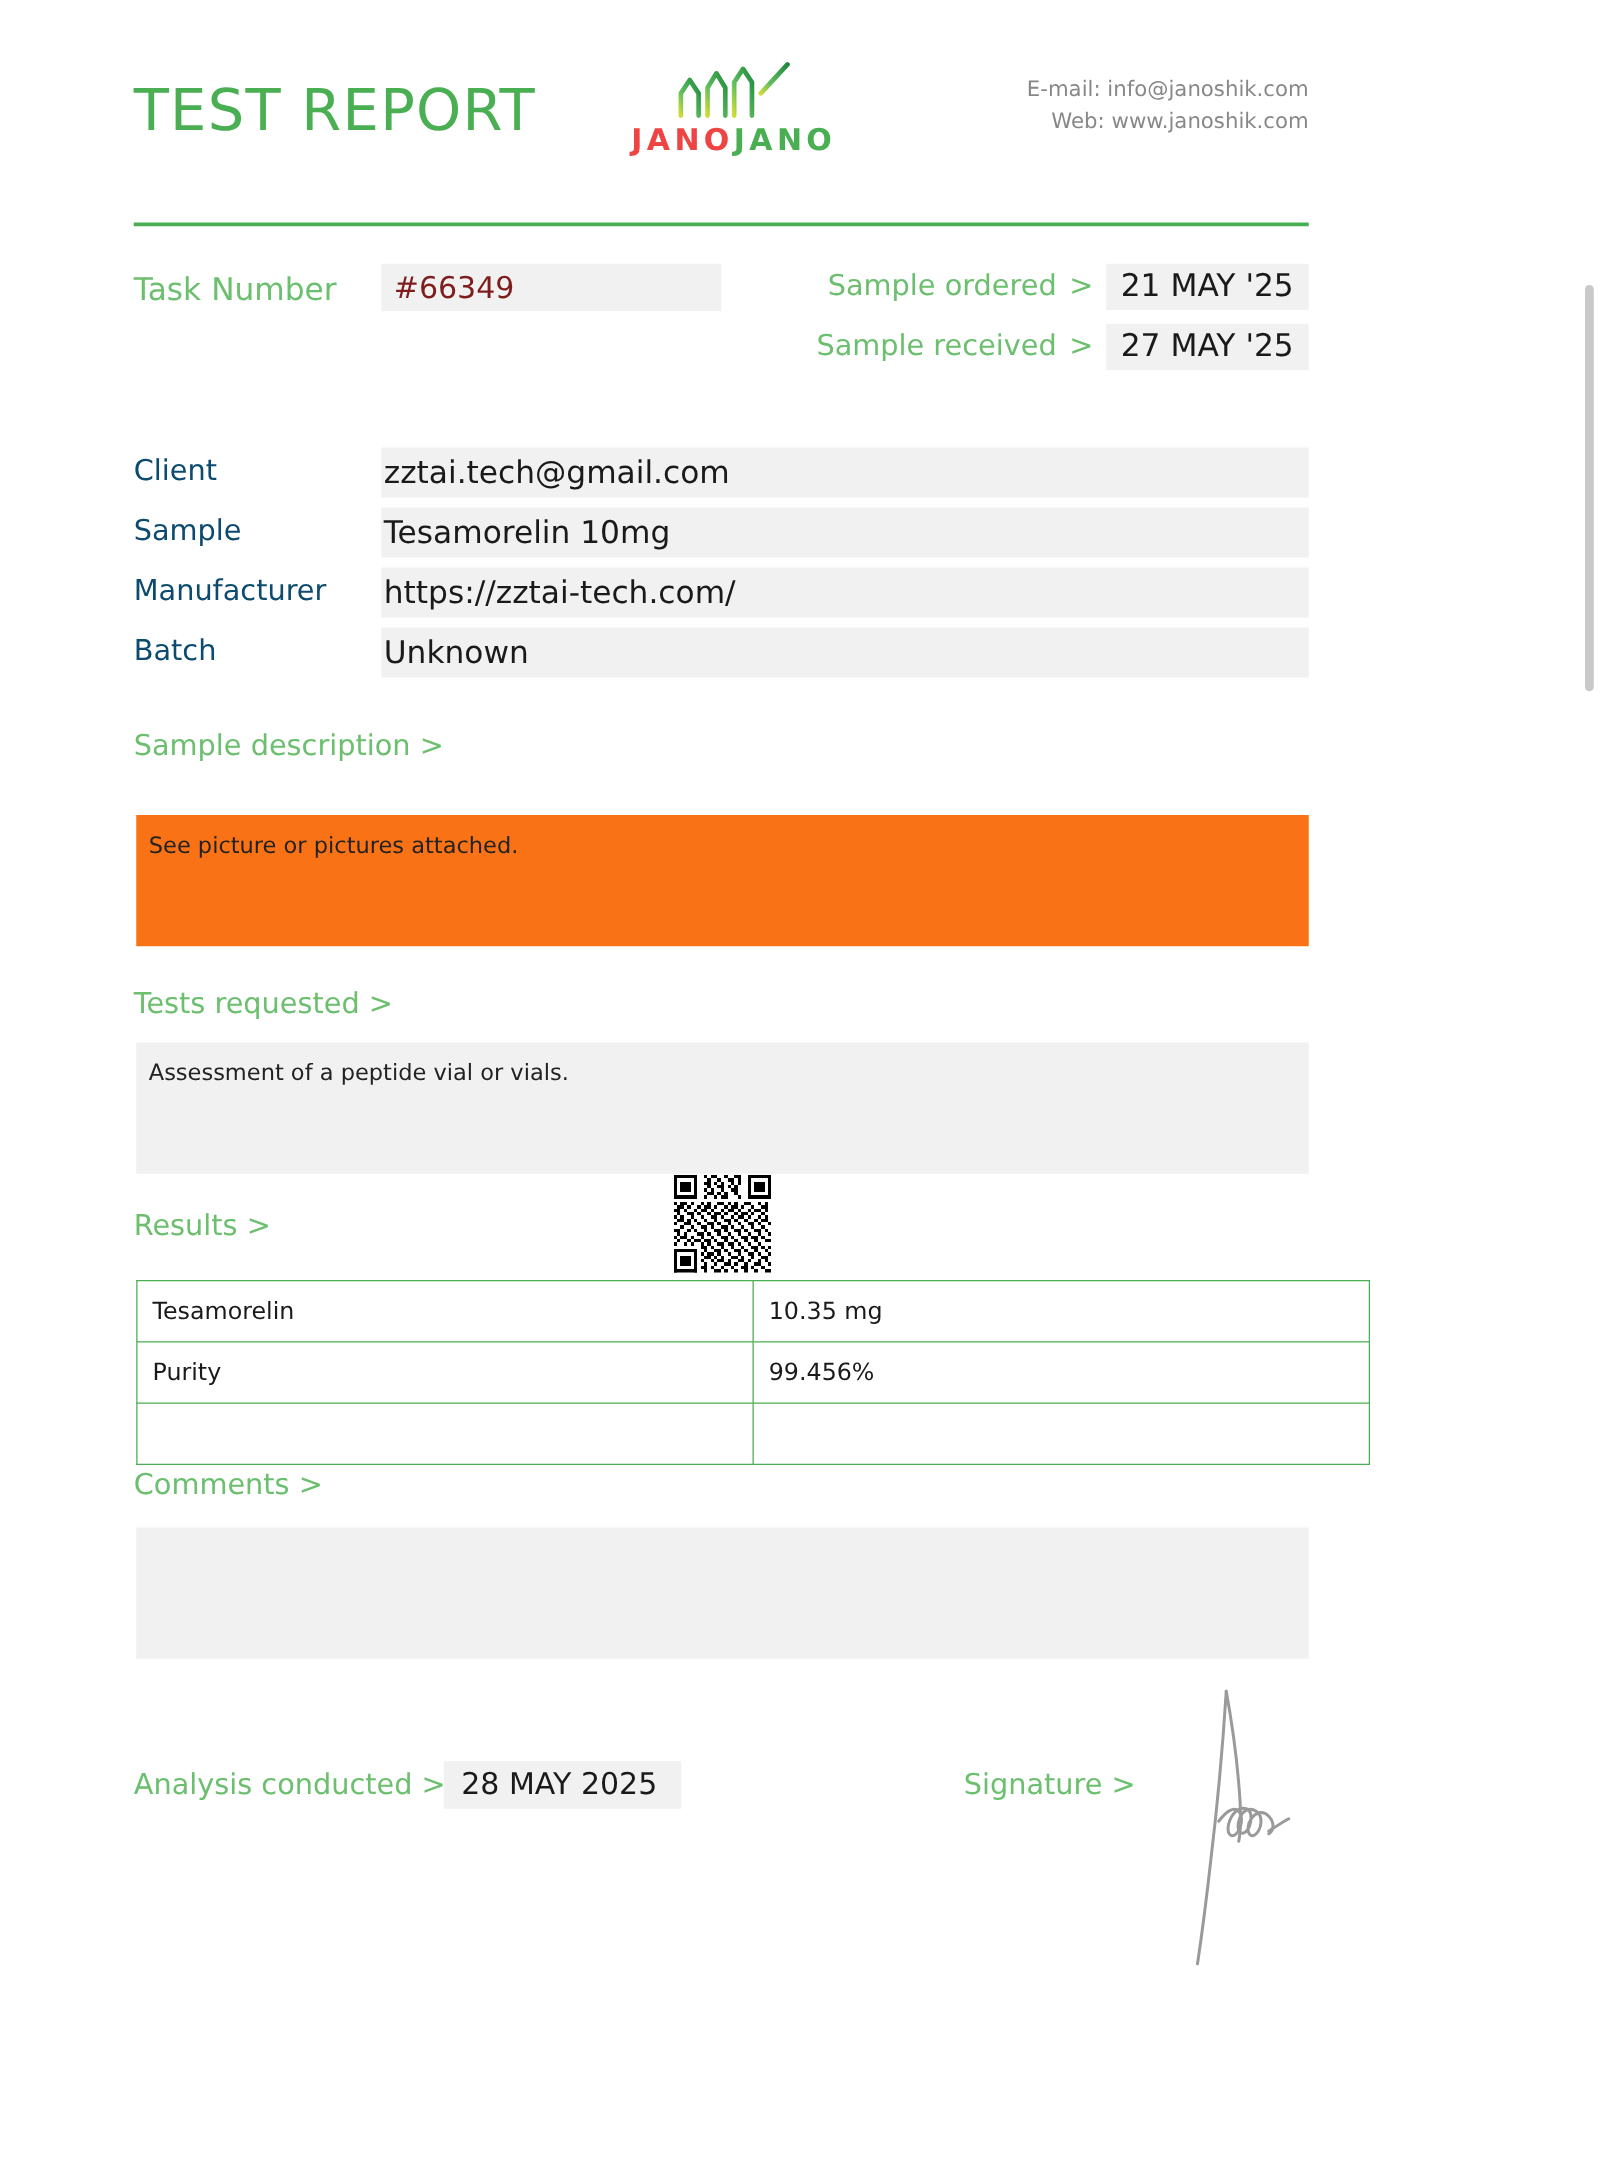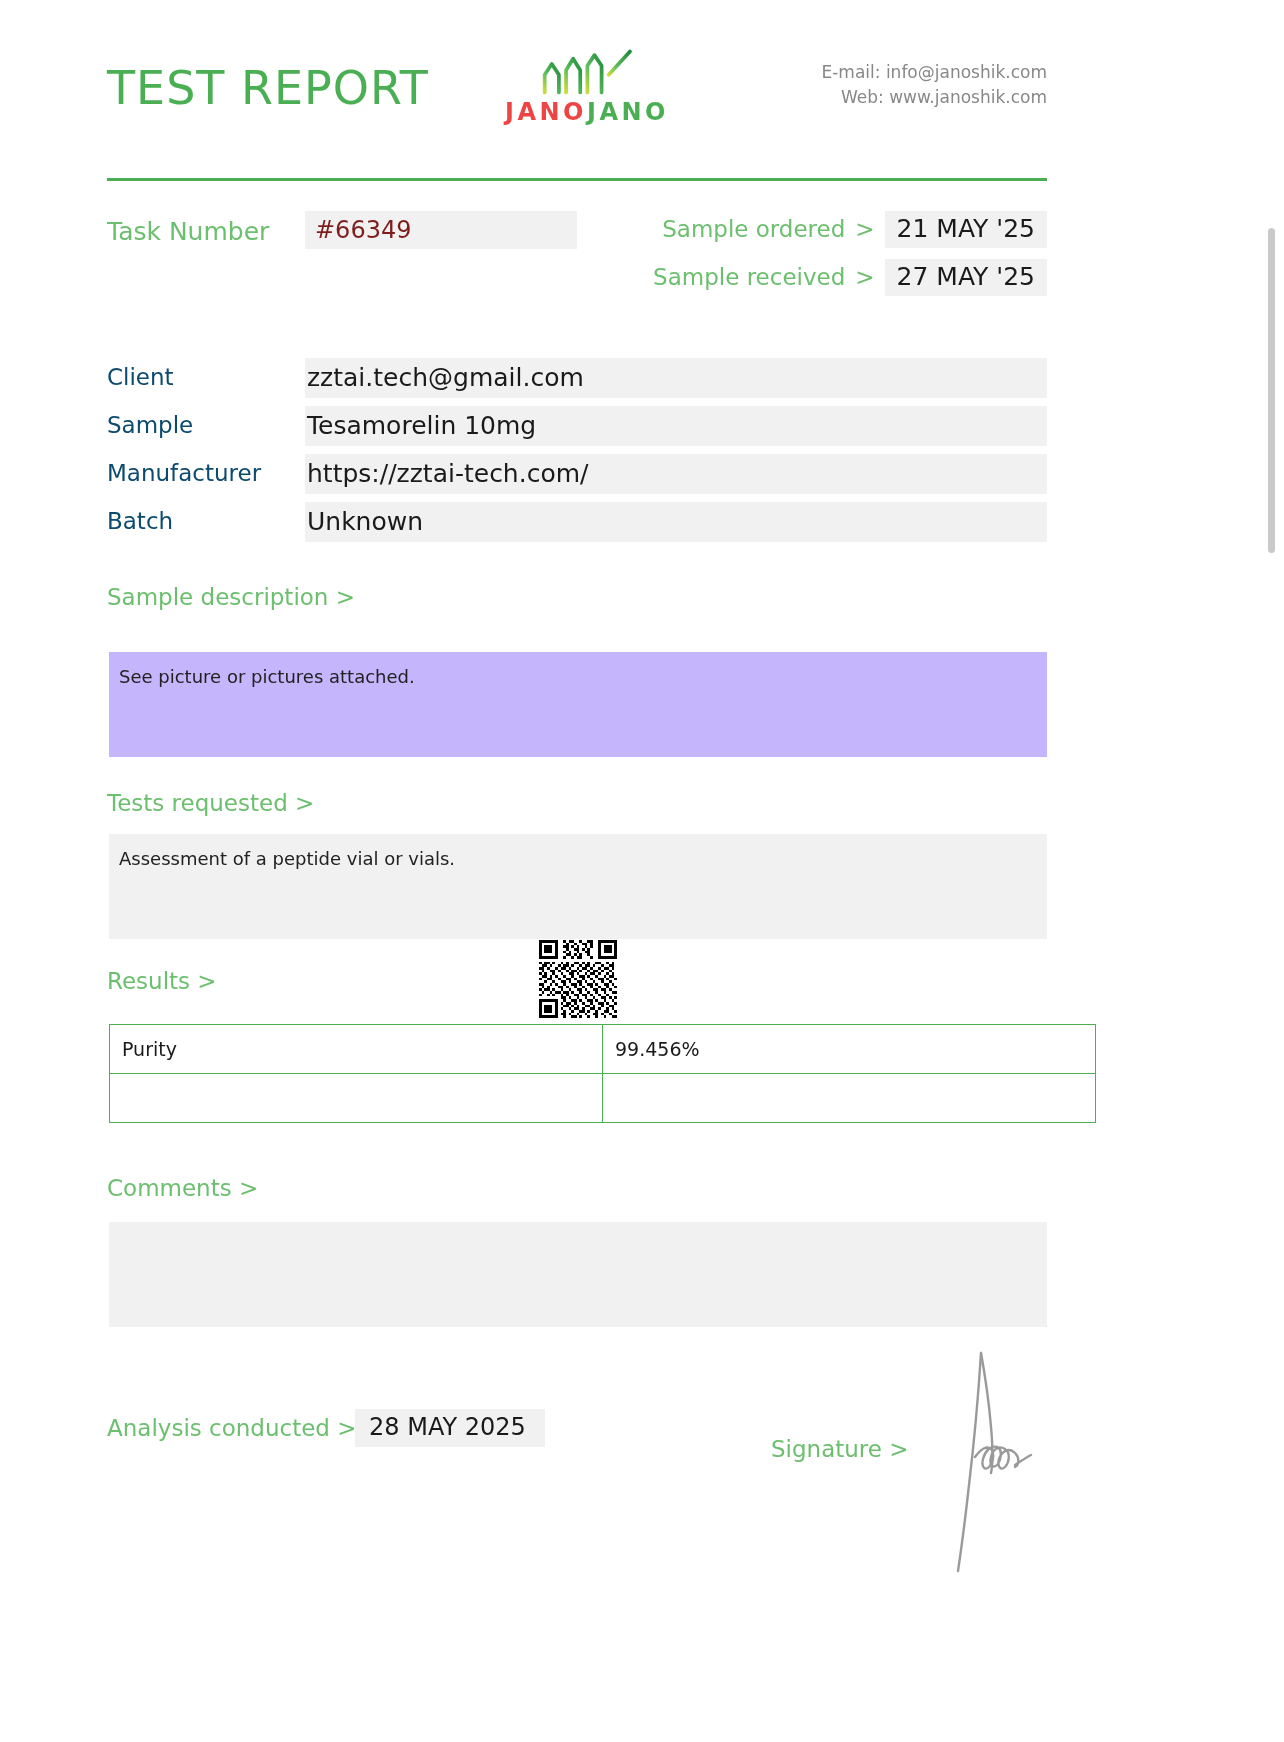"See picture or pictures attached." .box-desc { background: #c4b5fd -> #f97316 }
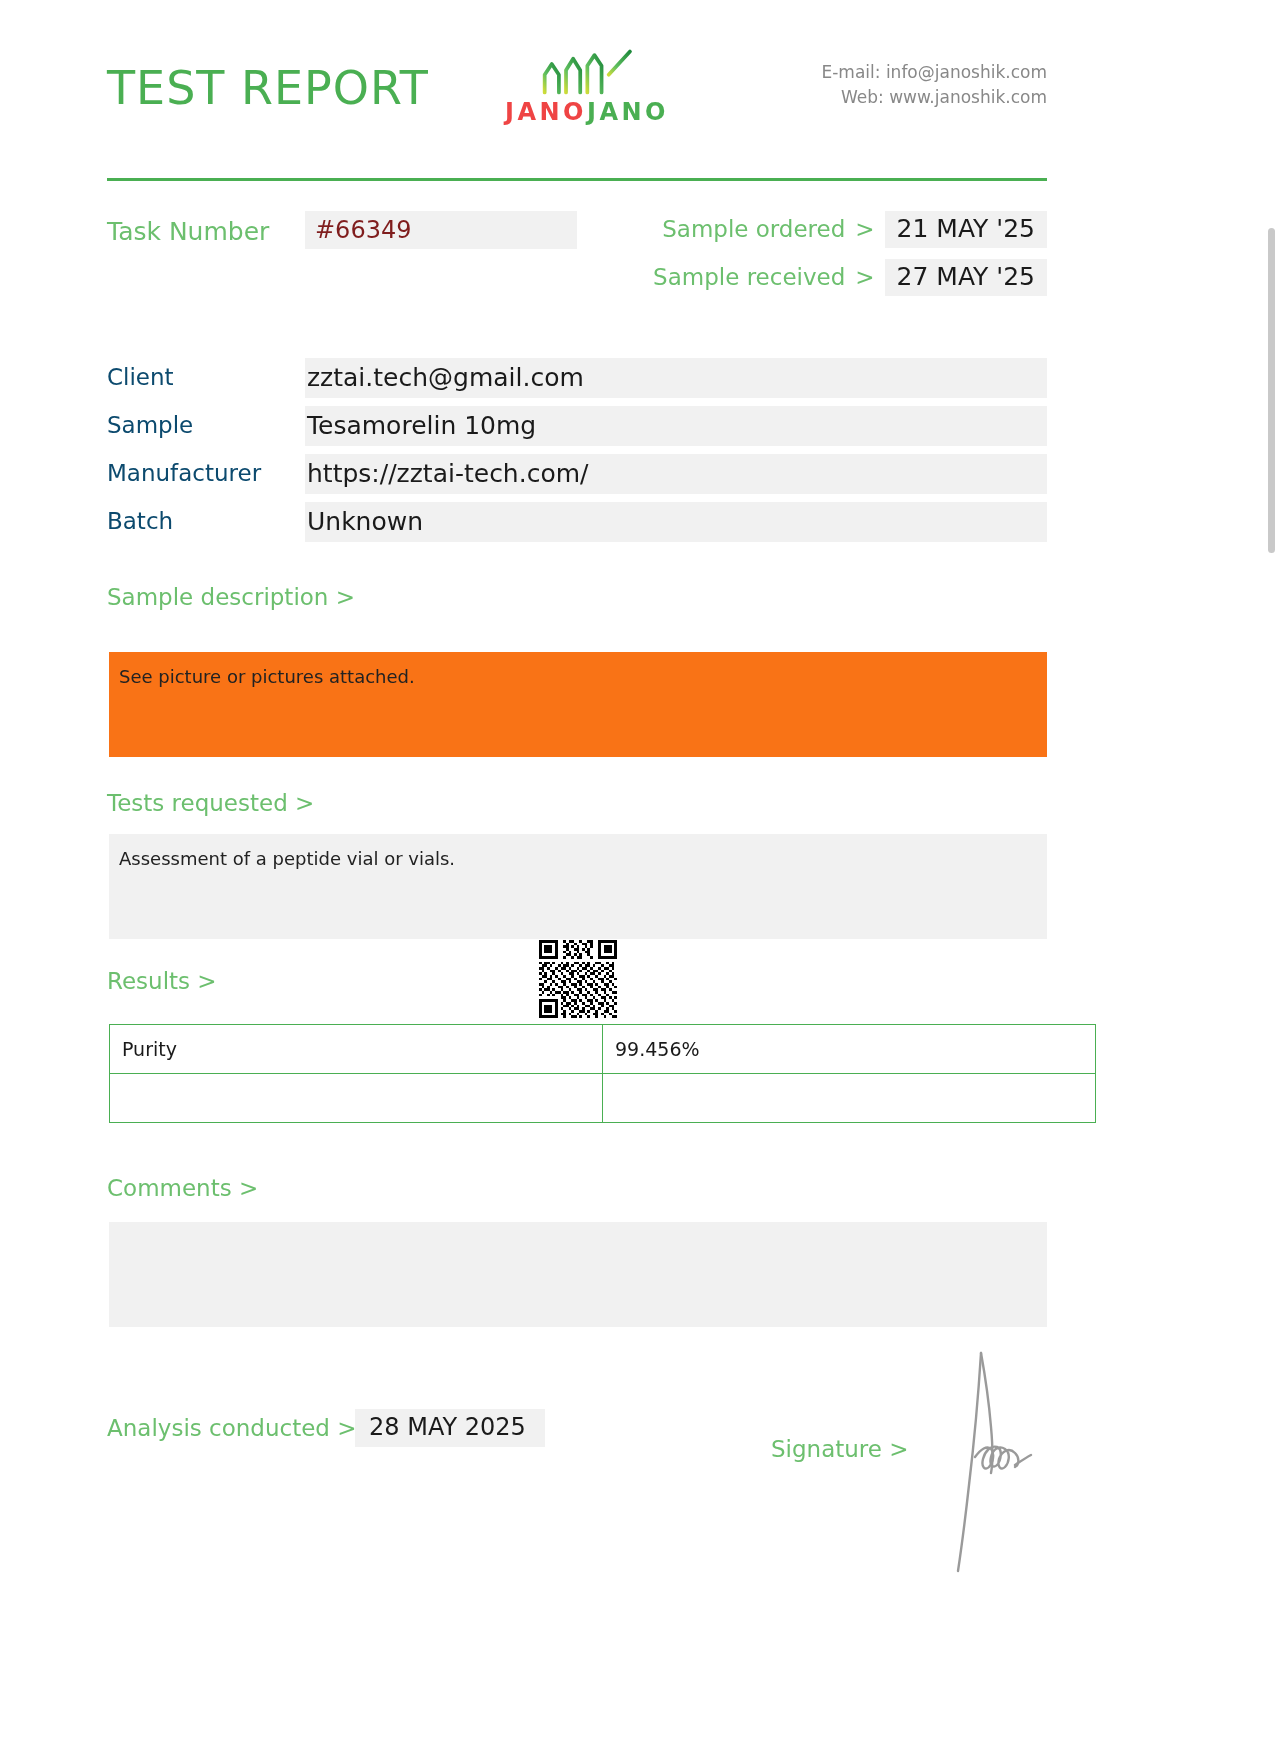"Tesamorelin" tr { html: none -> <tr> <td>Tesamorelin</td> <td>10.35 mg</td> </tr> }
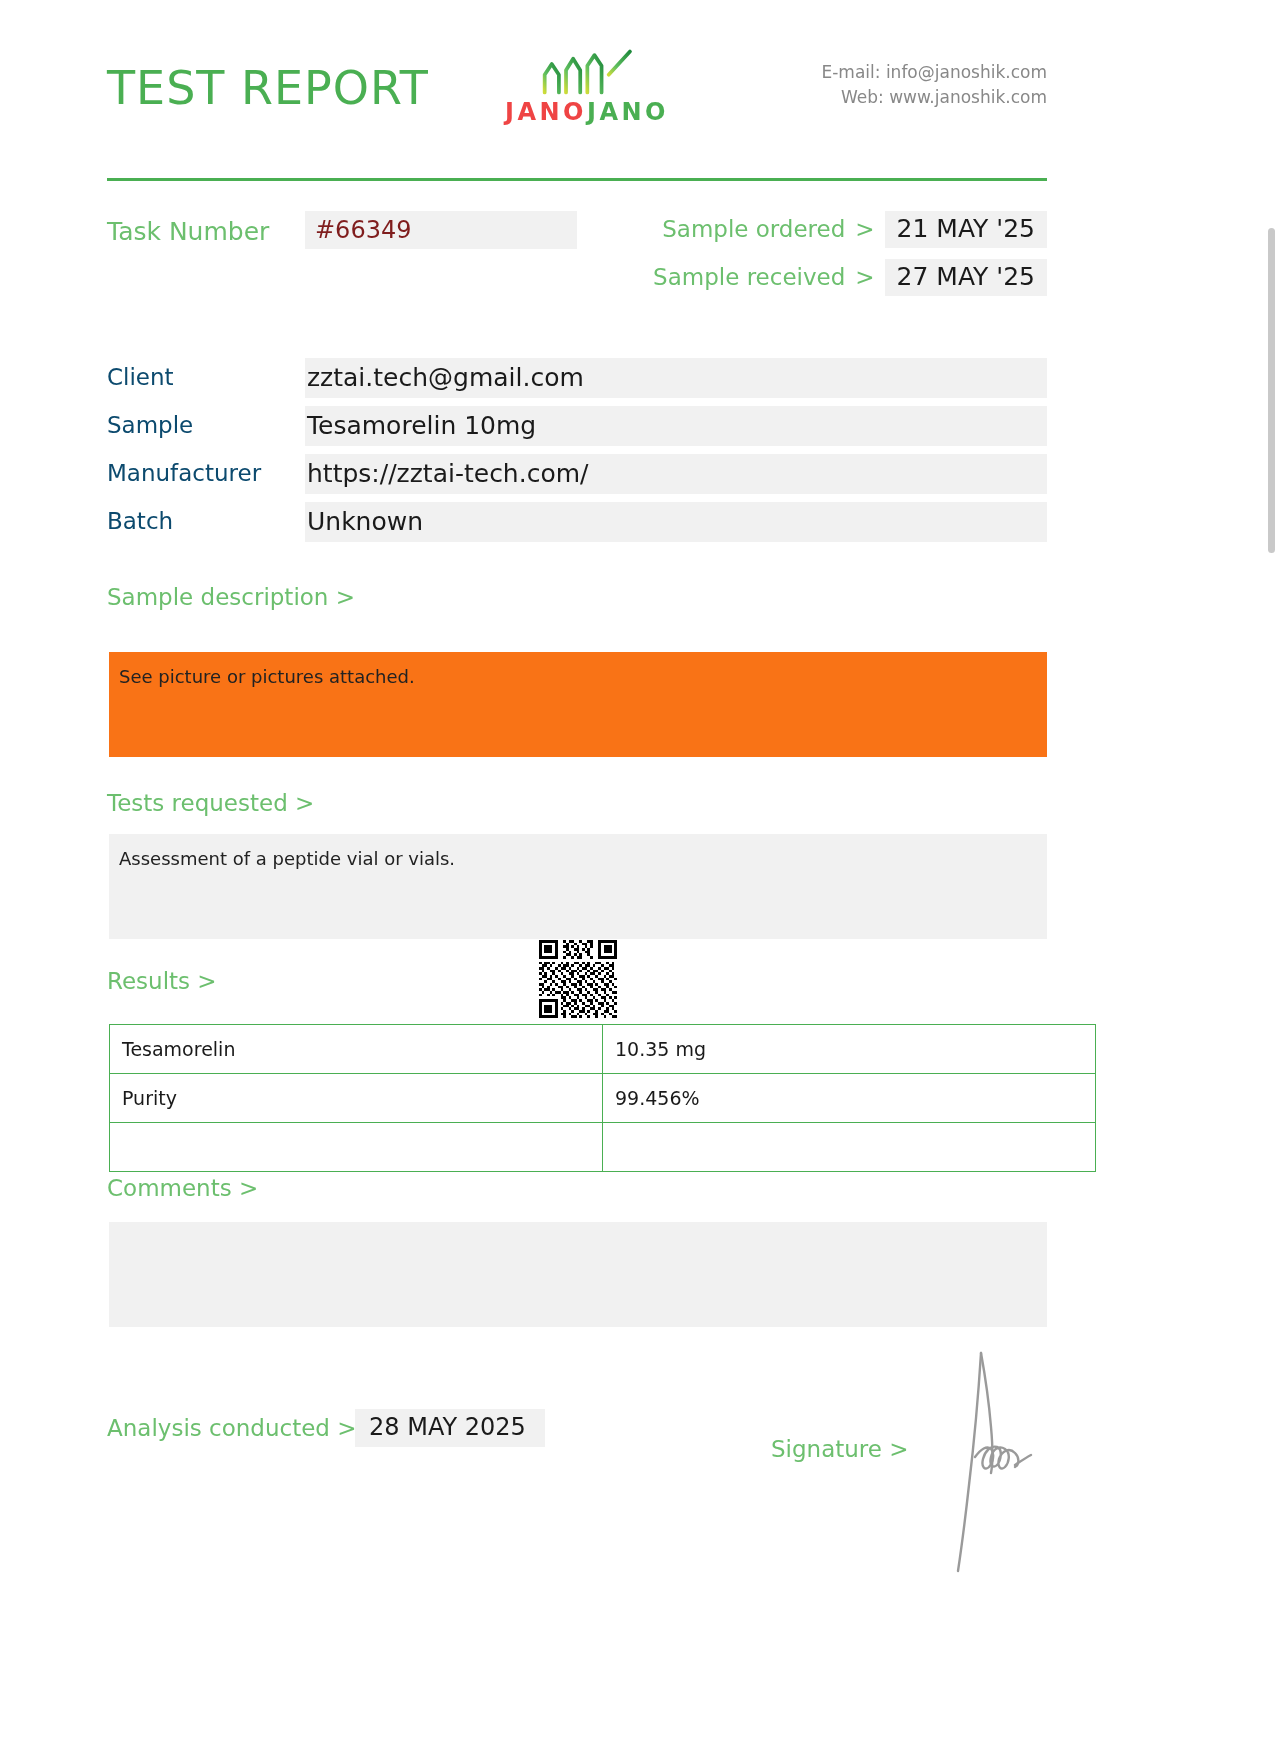"Signature >" .sig-label { margin-top: 21px -> none }
